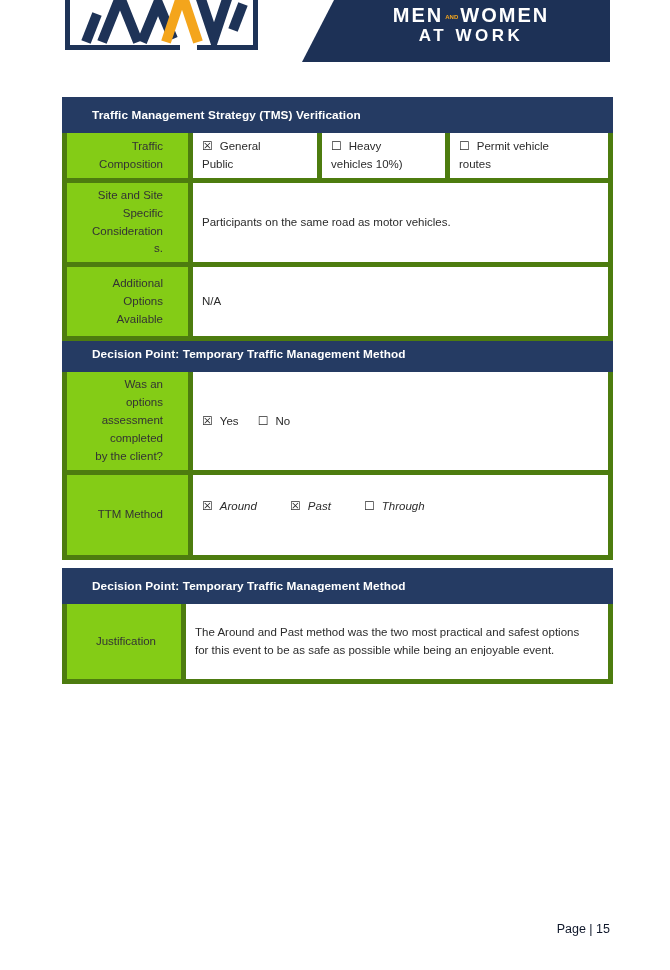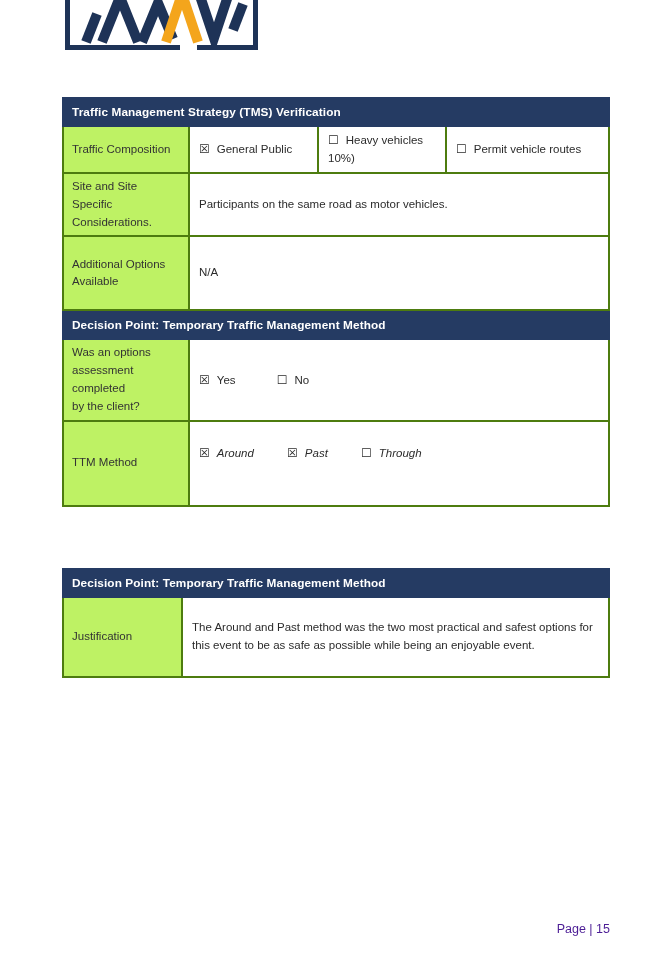"MEN" div.brand-banner { html: none -> <div> <div> <span>MEN</span> <span>AND</span> <span>WOMEN</span> </div> <div>AT WORK</div> </div> }
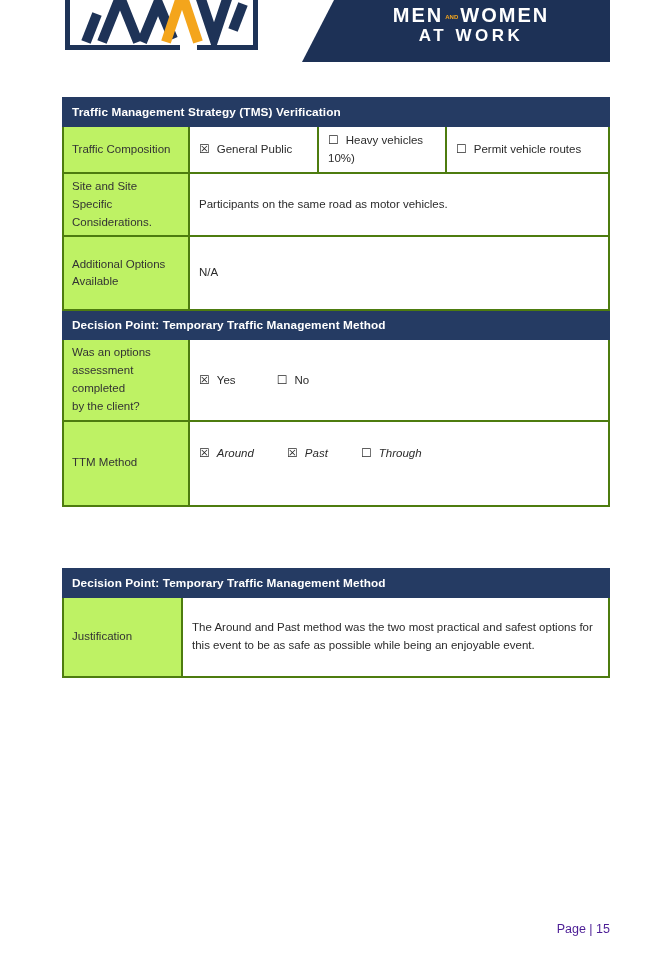"Traffic Management Strategy (TMS)" .doc-table td { border: 2px solid #4d7c0f -> 5px solid #4d7c0f; padding: 4px 8px -> 4px 25px }
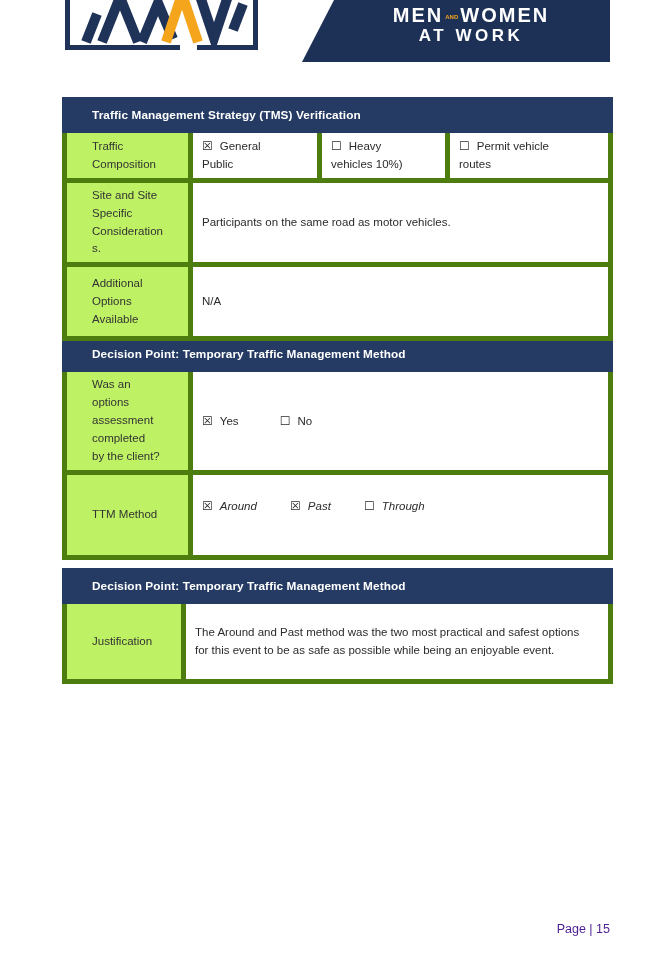"Traffic Composition" .doc-table td.lbl { background: #bef264 -> #84cc16; text-align: none -> right }
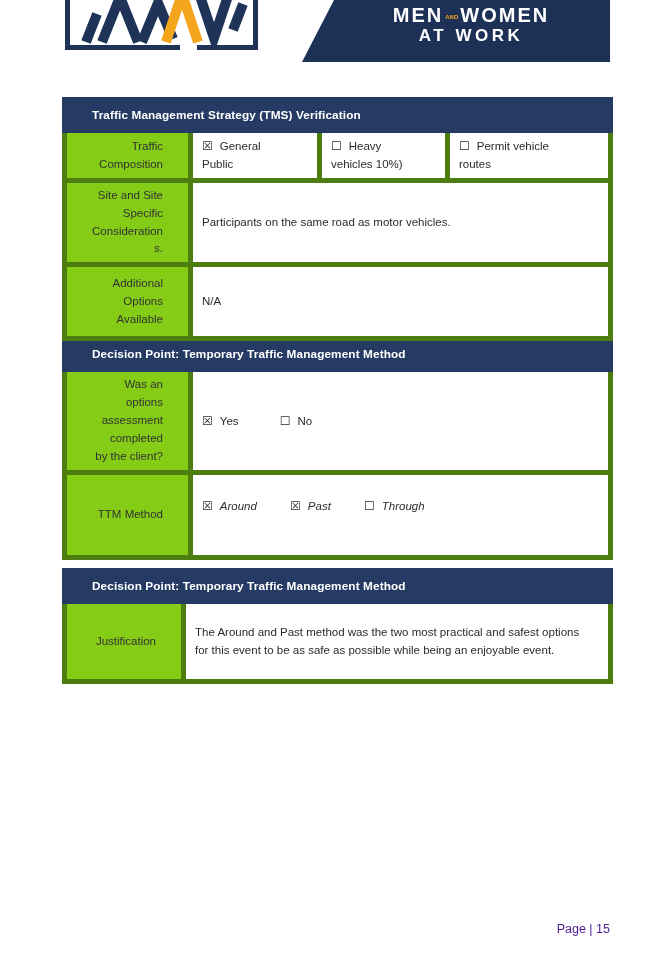"☒ Yes" .opt-item.wide { margin-right: 38px -> 16px }
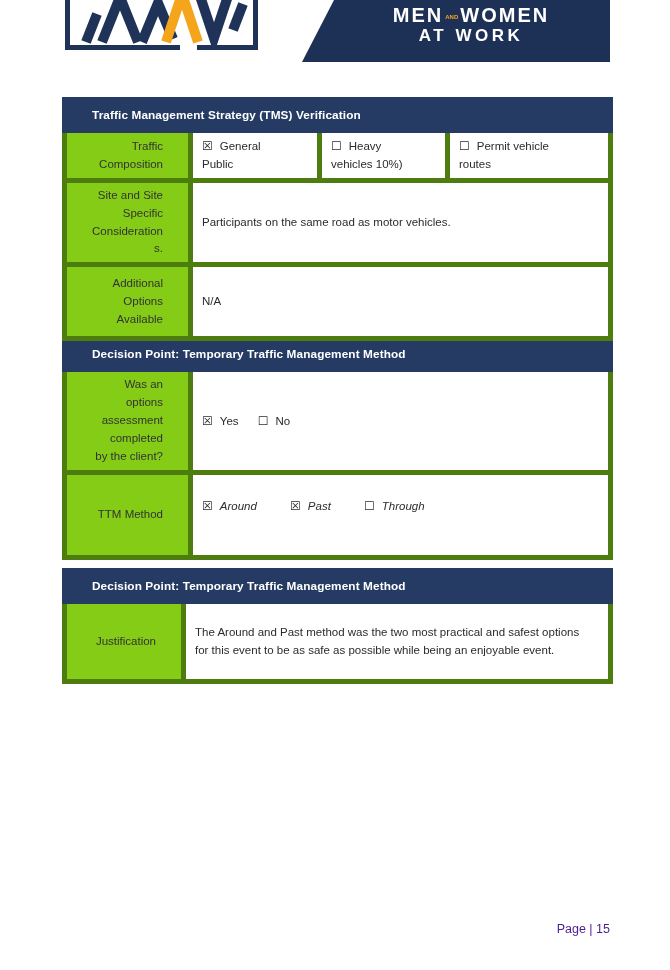"Page | 15" .footer { color: #4c1d95 -> #0f172a }
